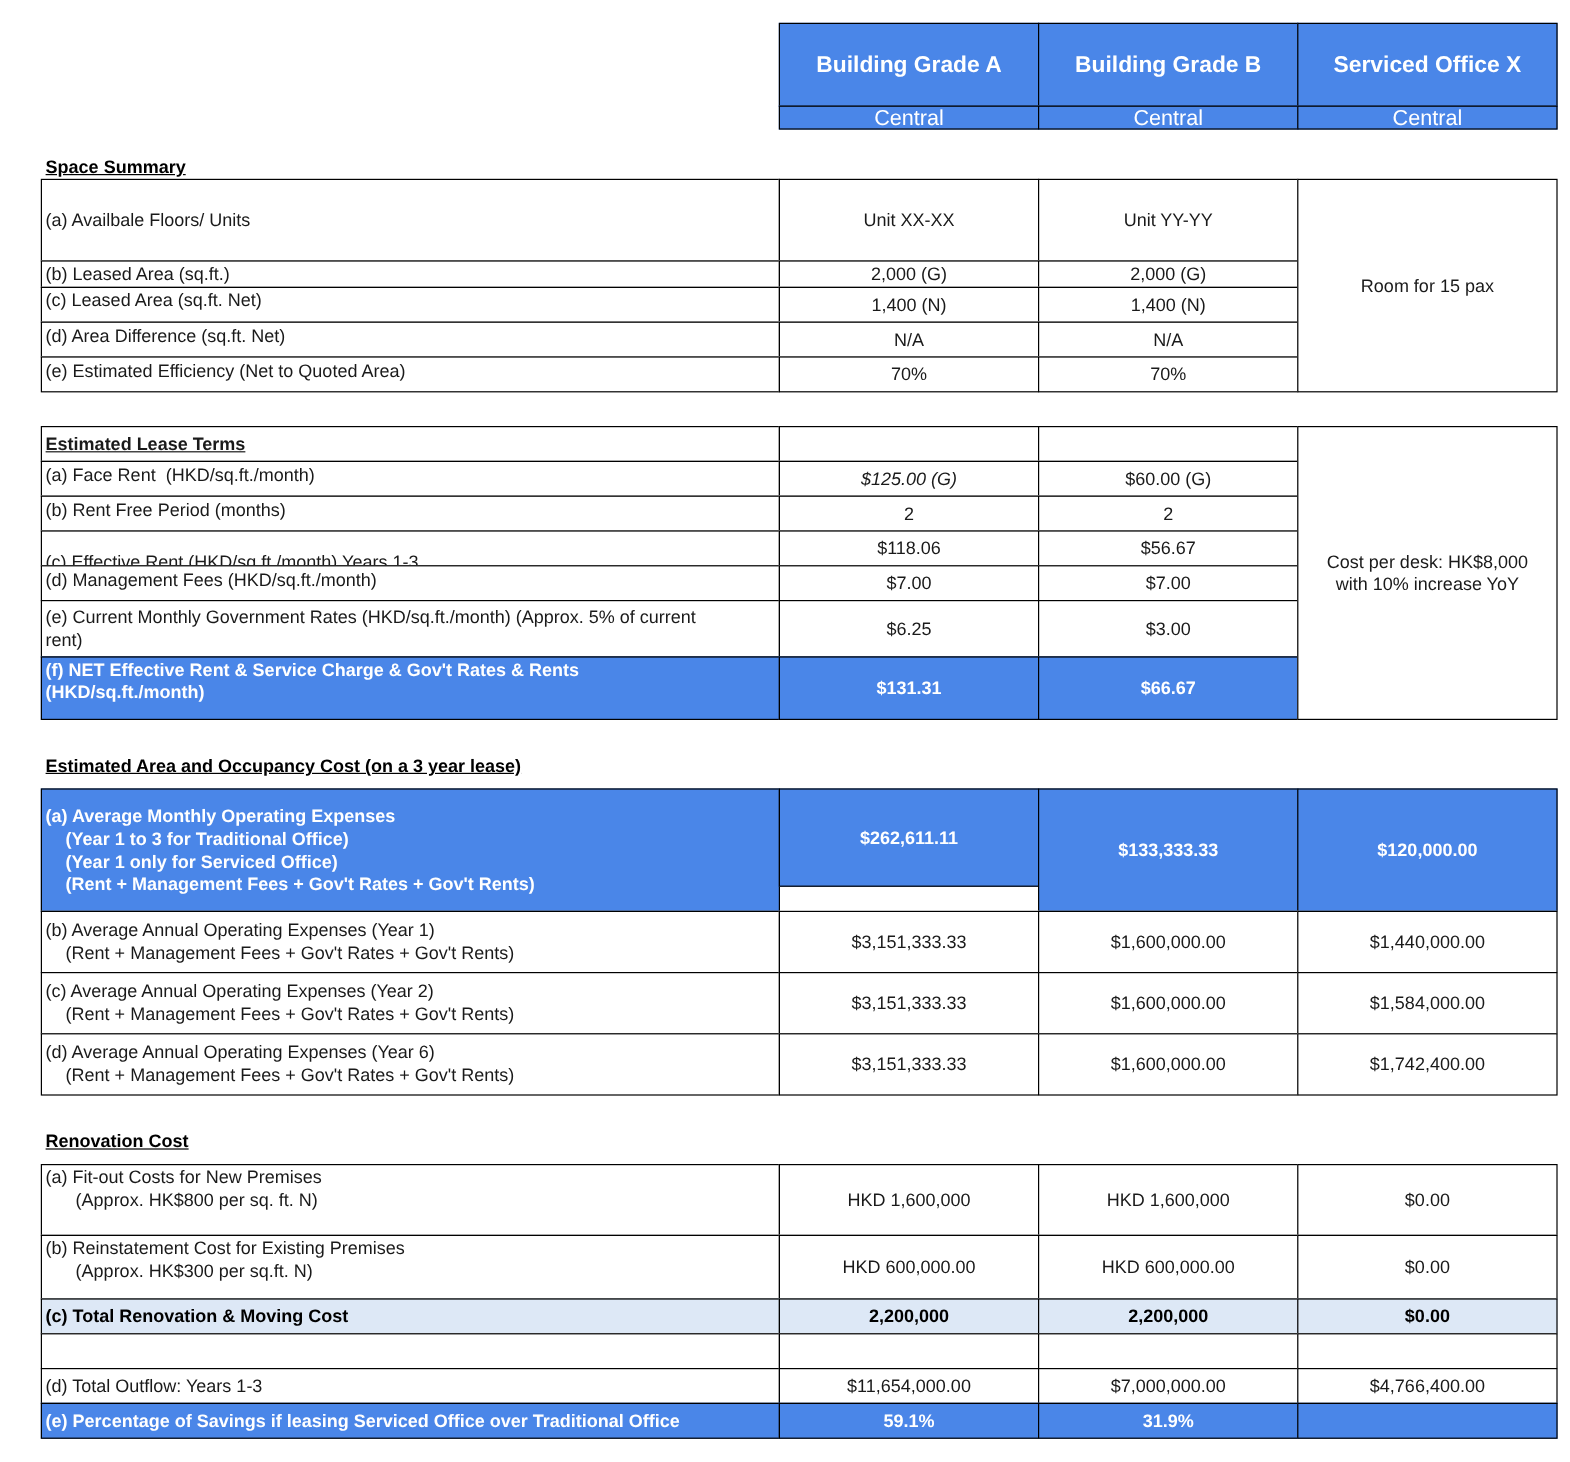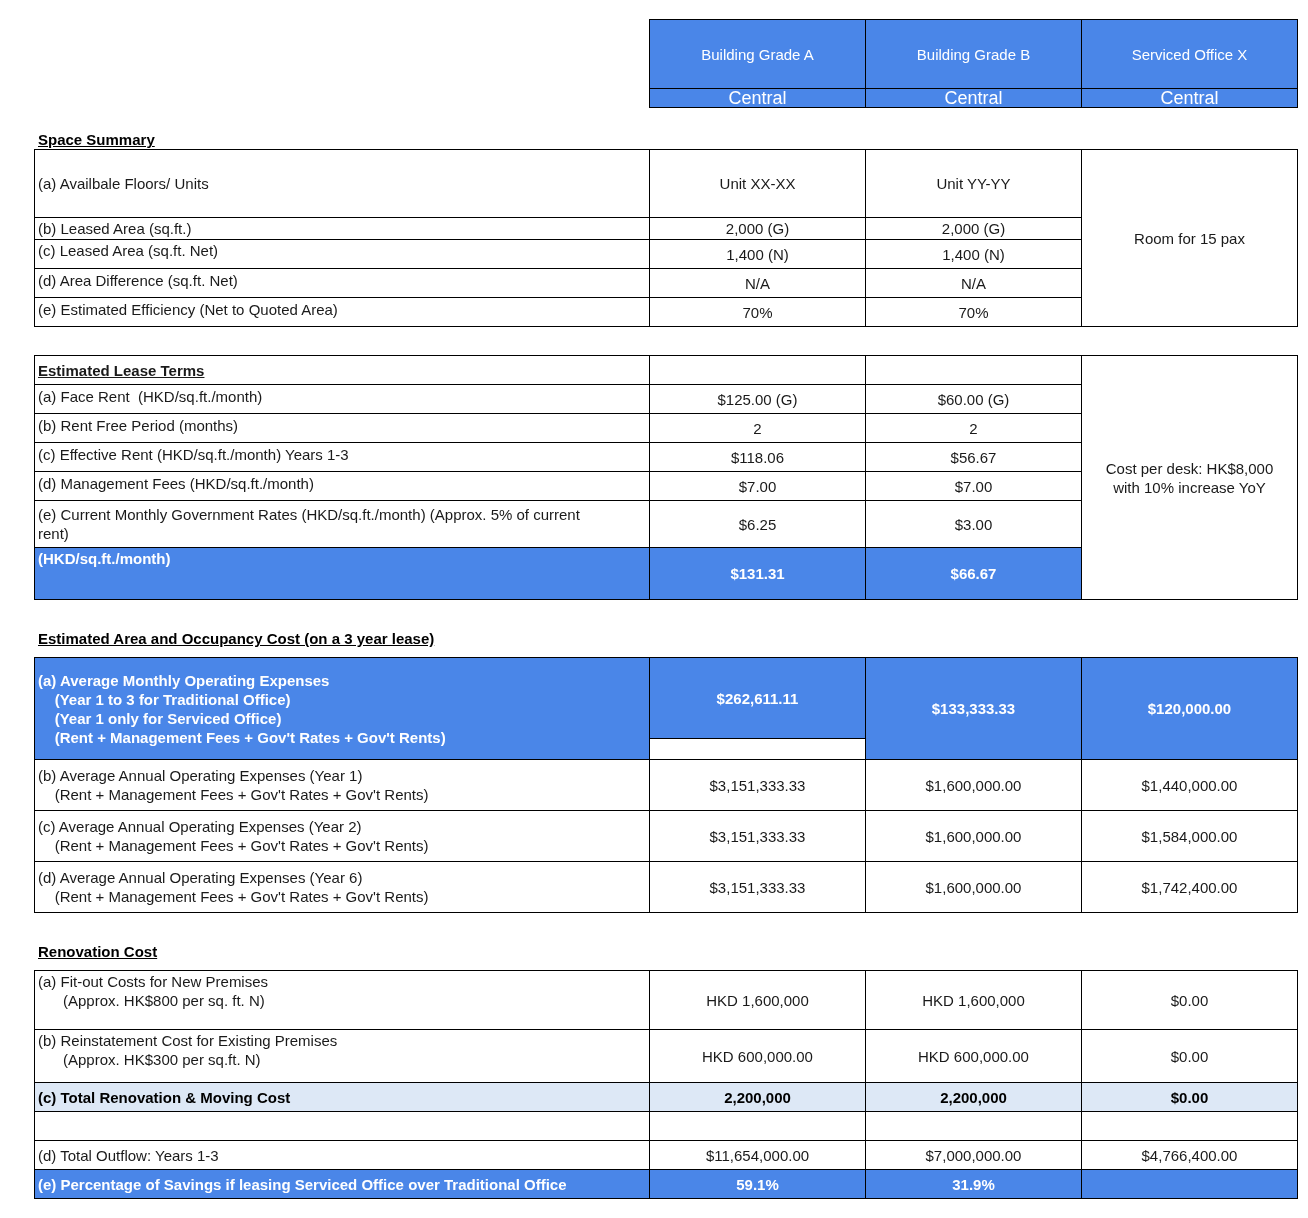"Building Grade A" .hdr { font-size: 15px -> 19px; font-weight: normal -> bold }
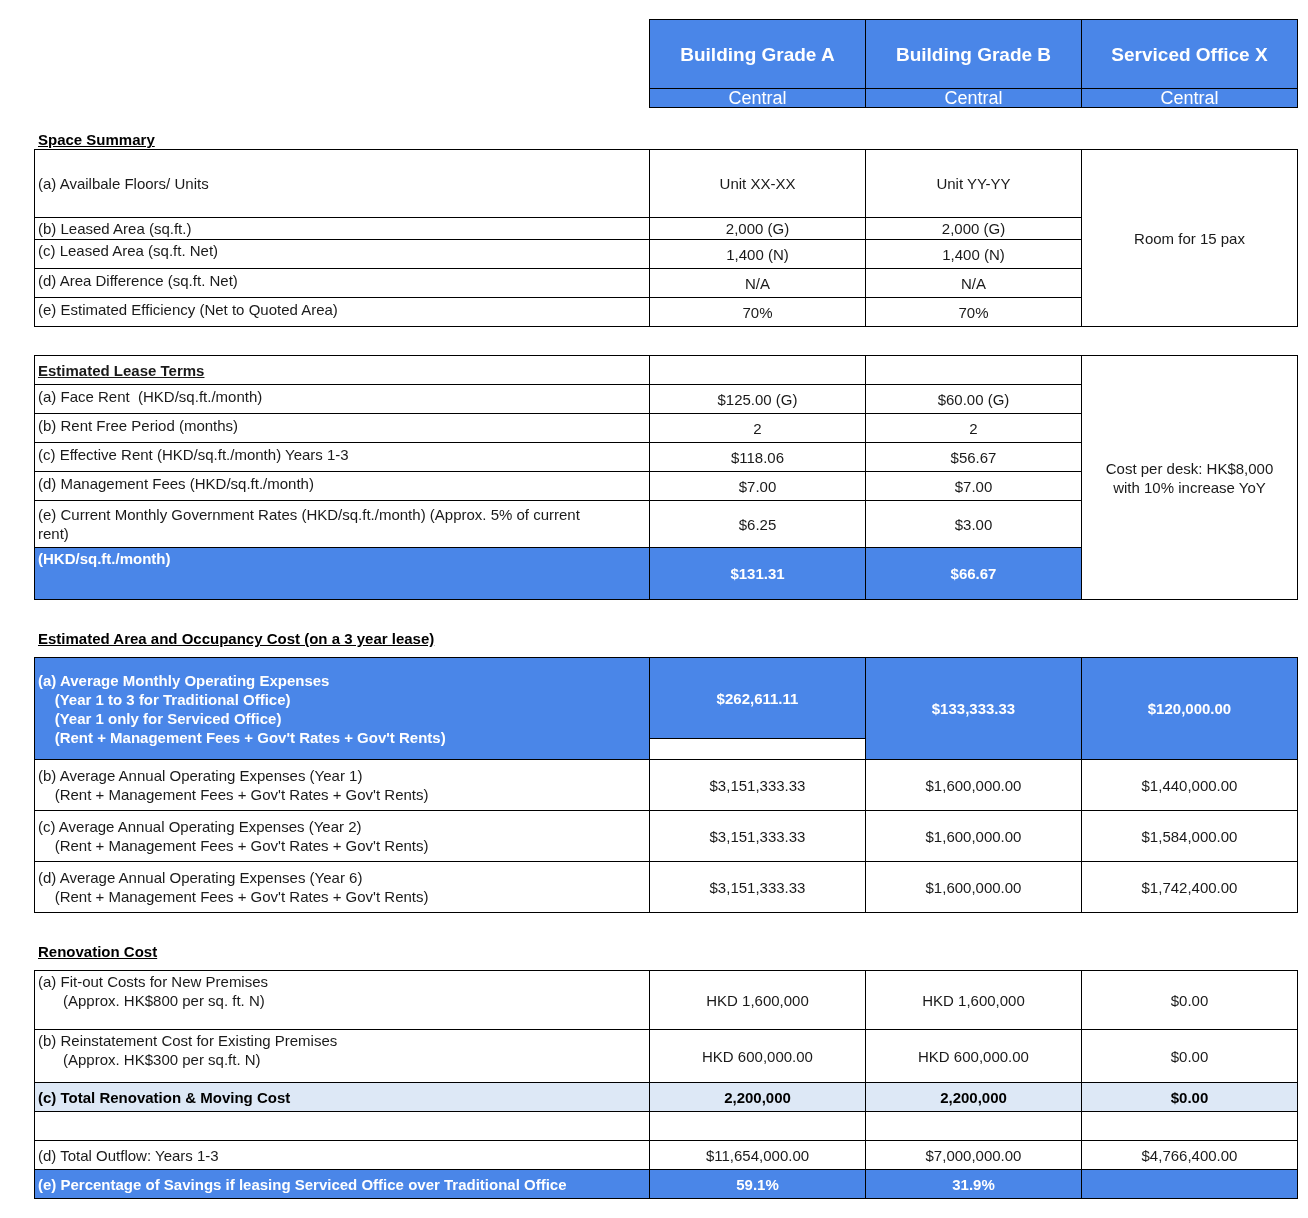"$125.00 (G)" div.cell { font-style: none -> italic }
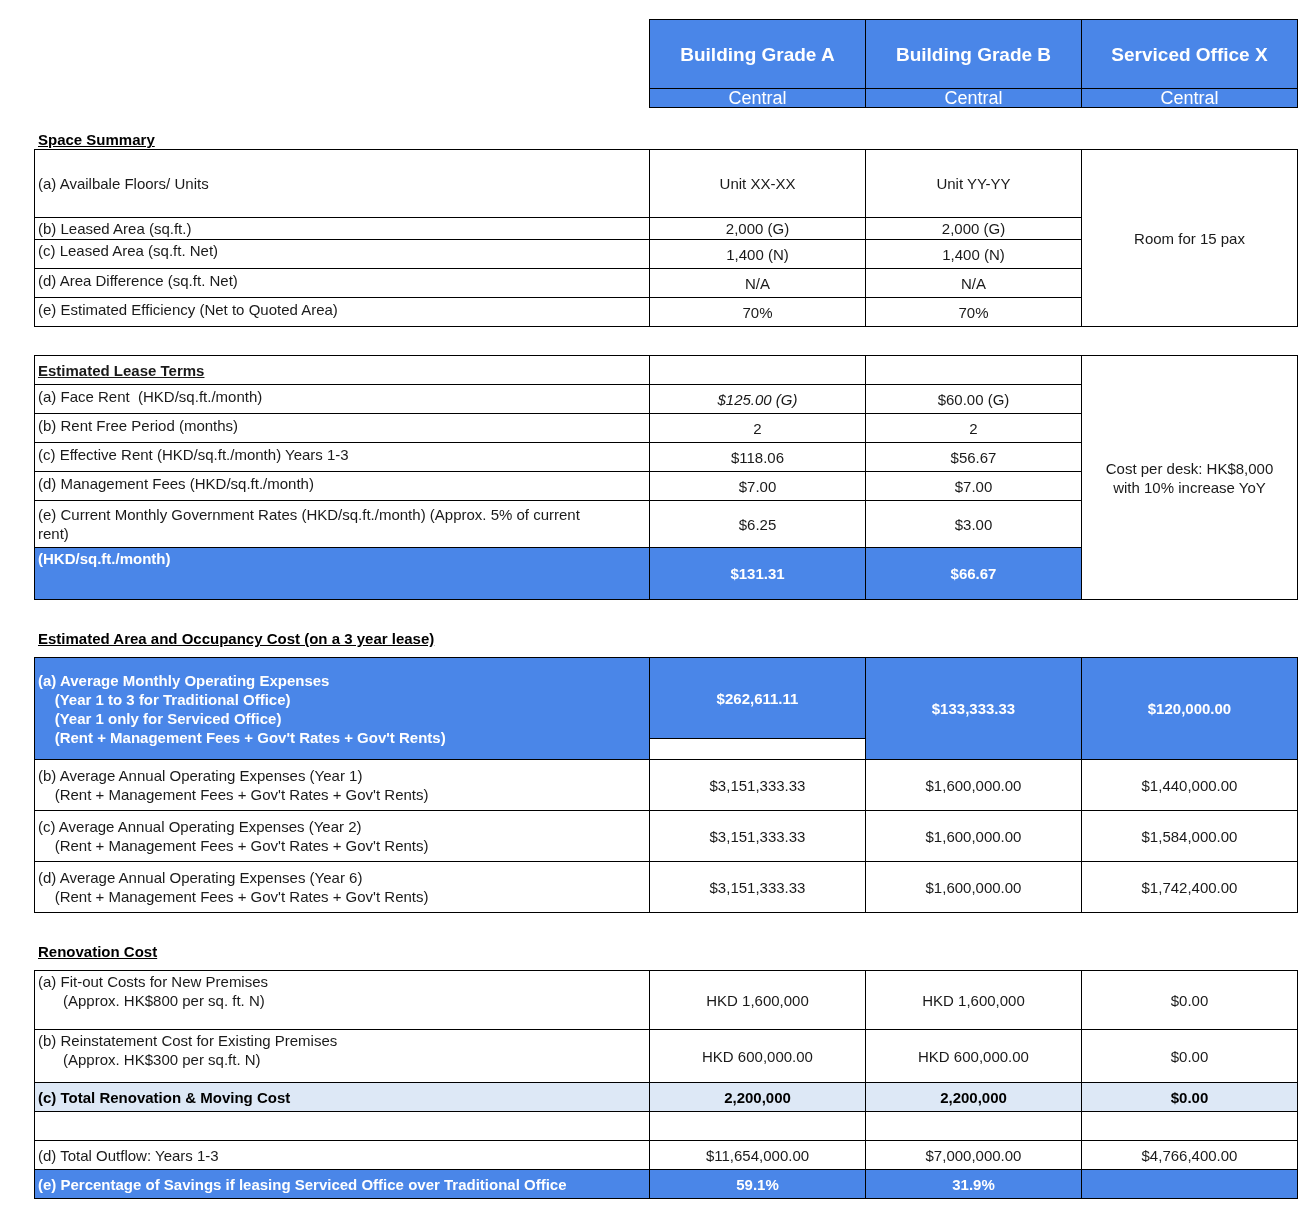"(c) Effective Rent (HKD/sq.ft./month)" div.cell { padding-top: 2px -> 16px }
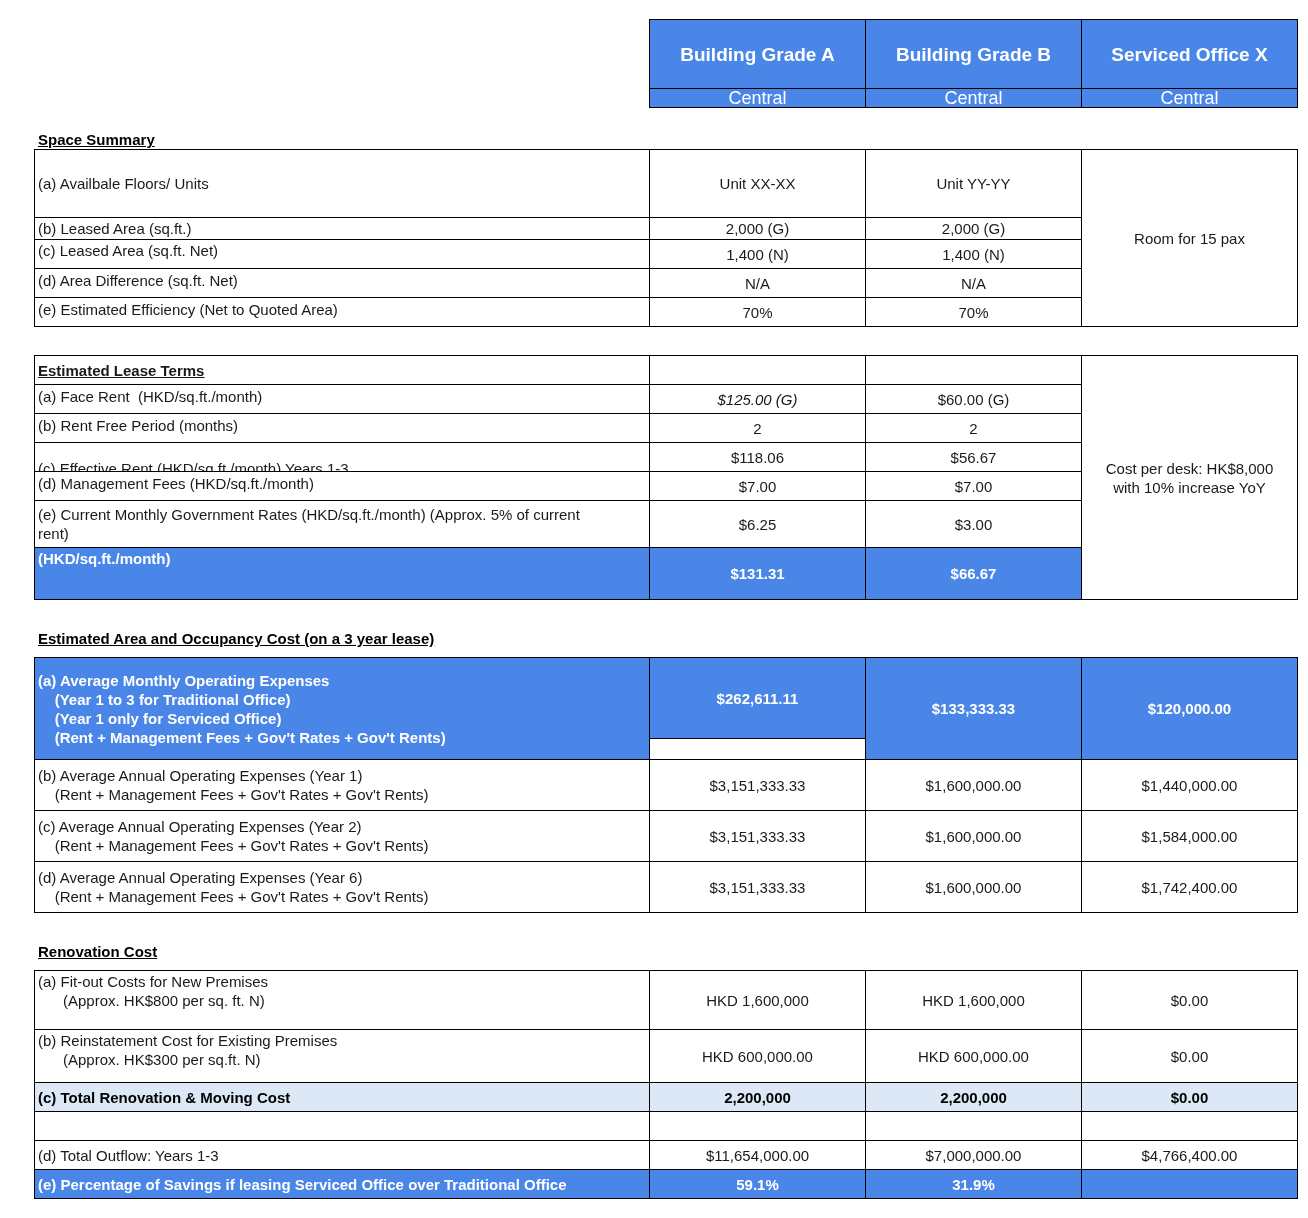"(f) NET Effective Rent &" span { html: none -> <span>(f) NET Effective Rent &amp; Service Charge &amp; Gov't Rates &amp; Rents</span> }
